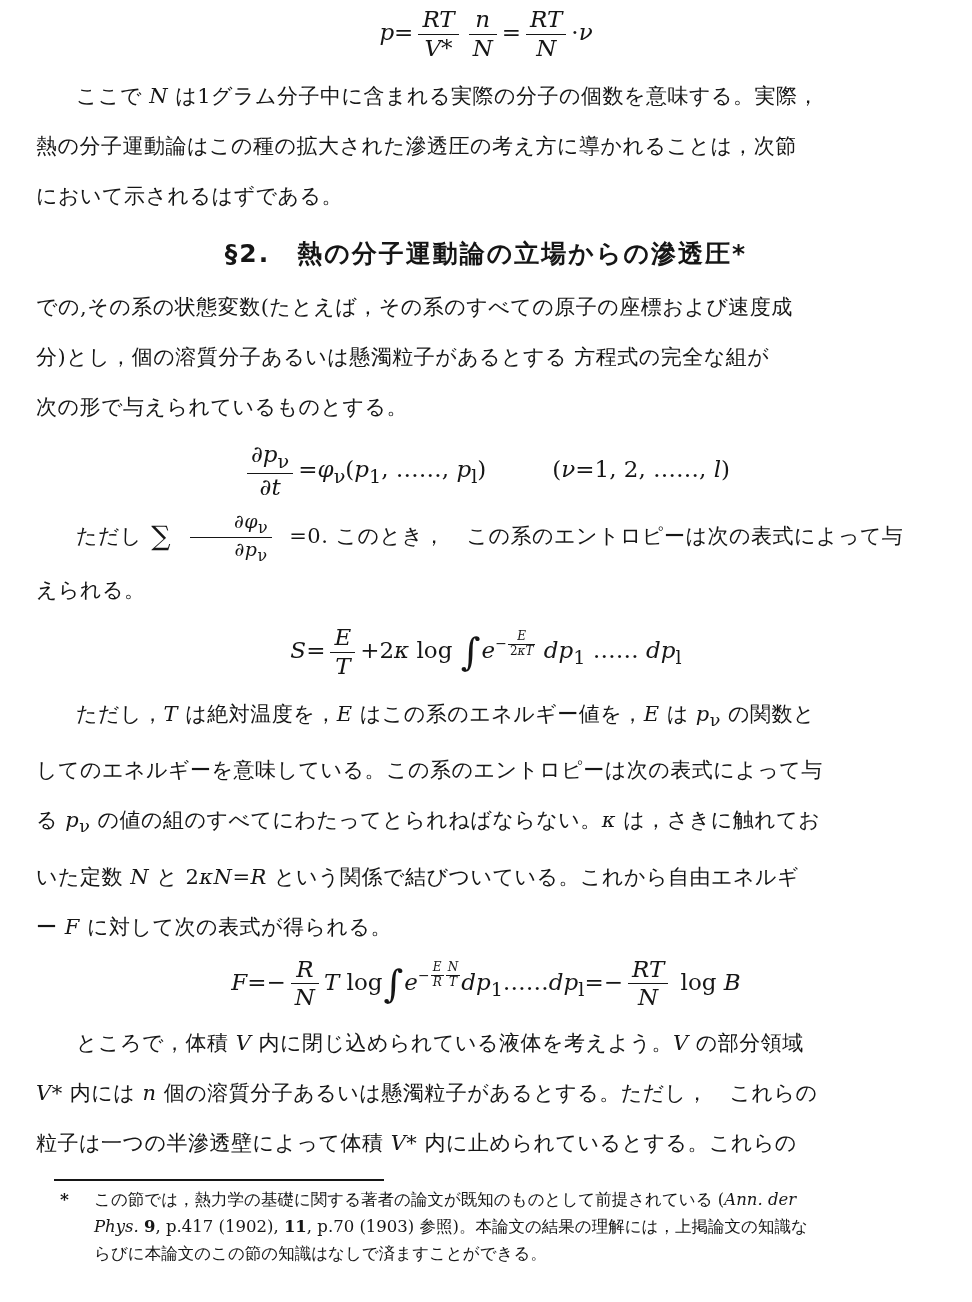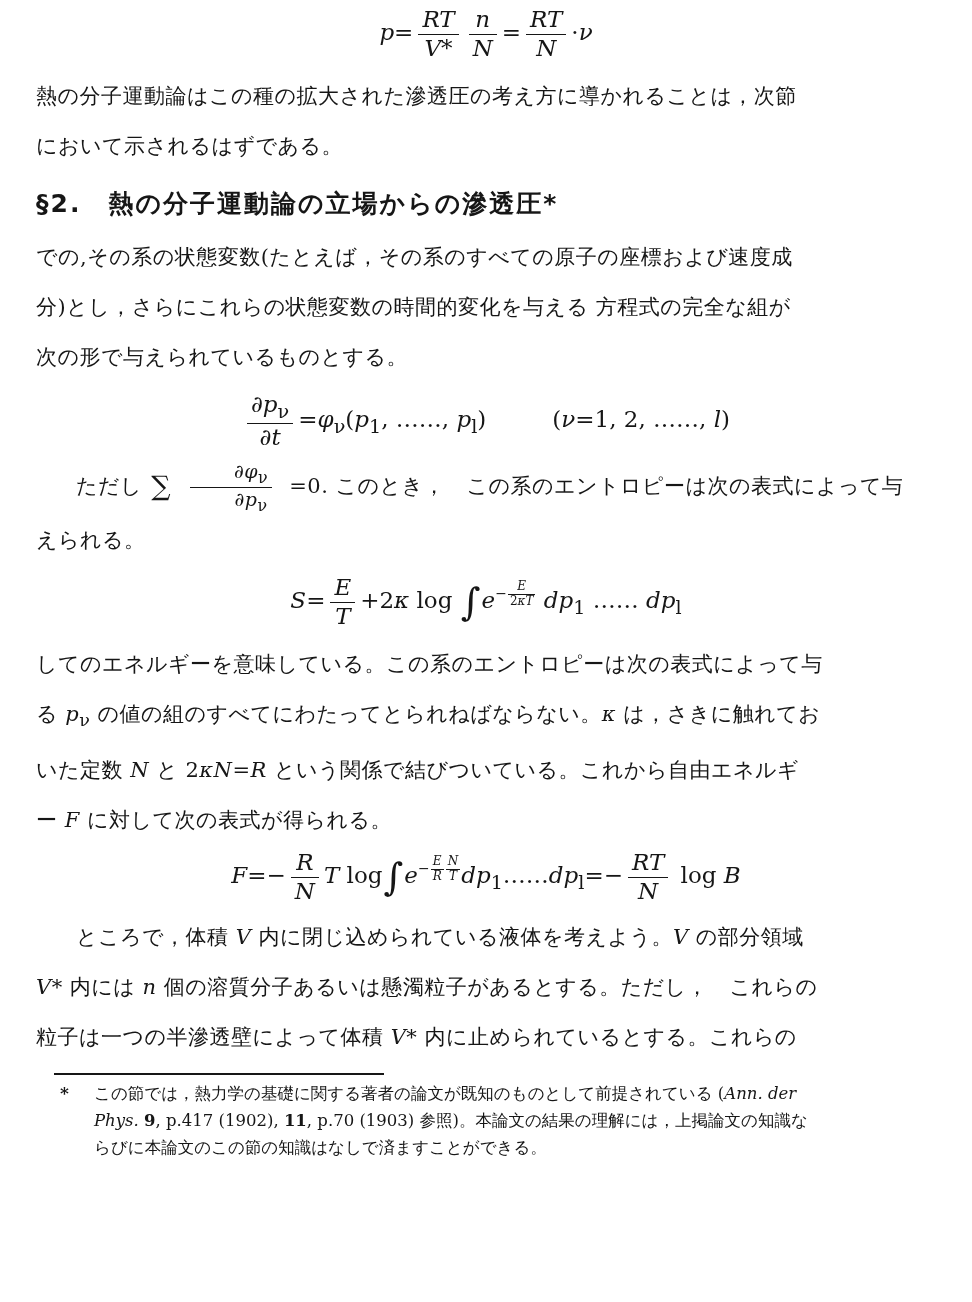"ここで N は1グラム分子中に含まれる実際の分子の個数を意味する。実際，" div.line { html: none -> <div>ここで <i>N</i> は1グラム分子中に含まれる実際の分子の個数を意味する。実際，</div> }
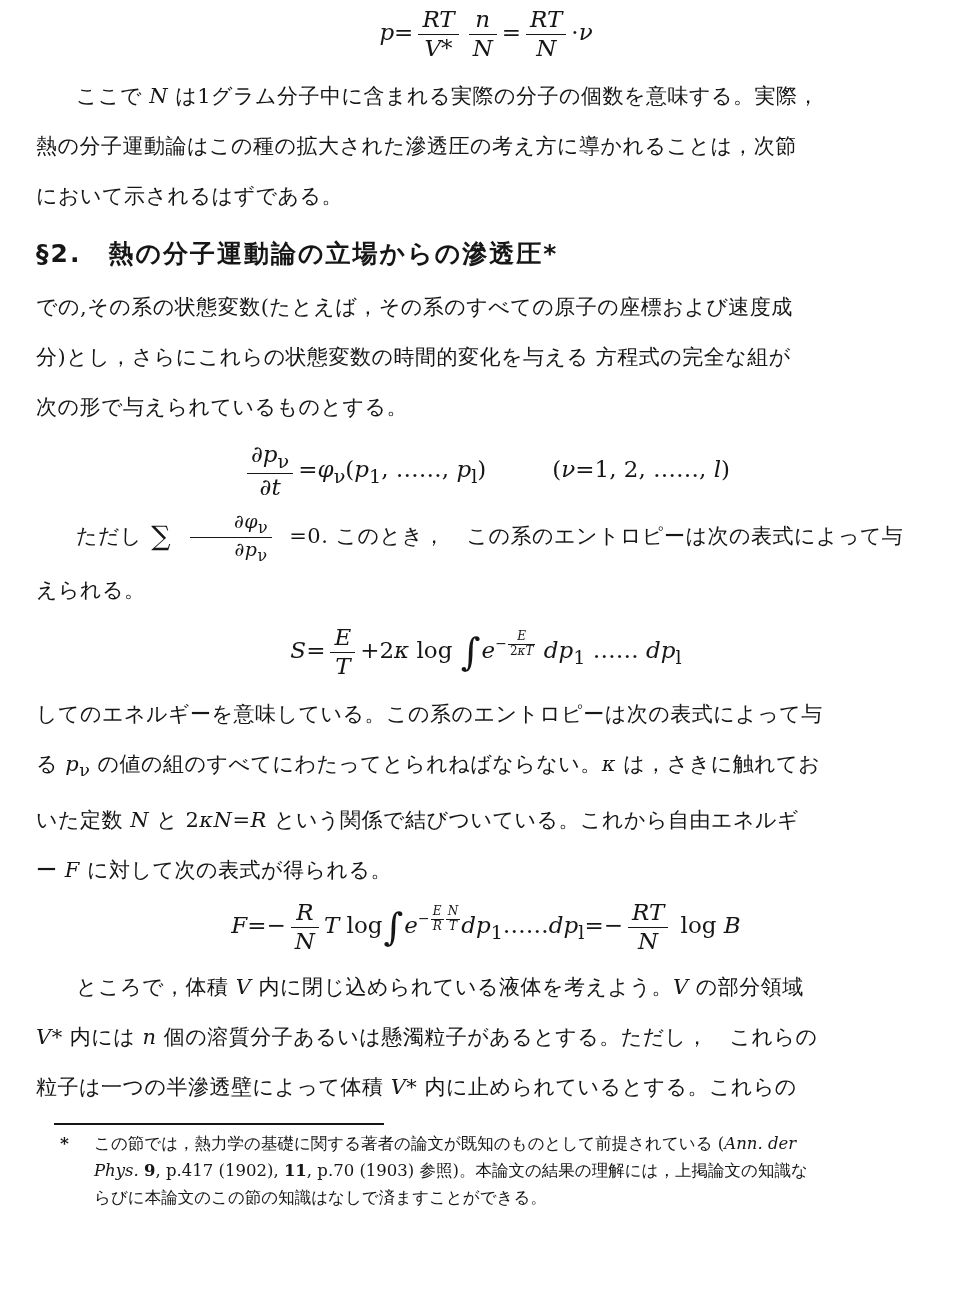"§2. 熱の分子運動論の立場からの滲透圧*" .heading { text-align: none -> center }
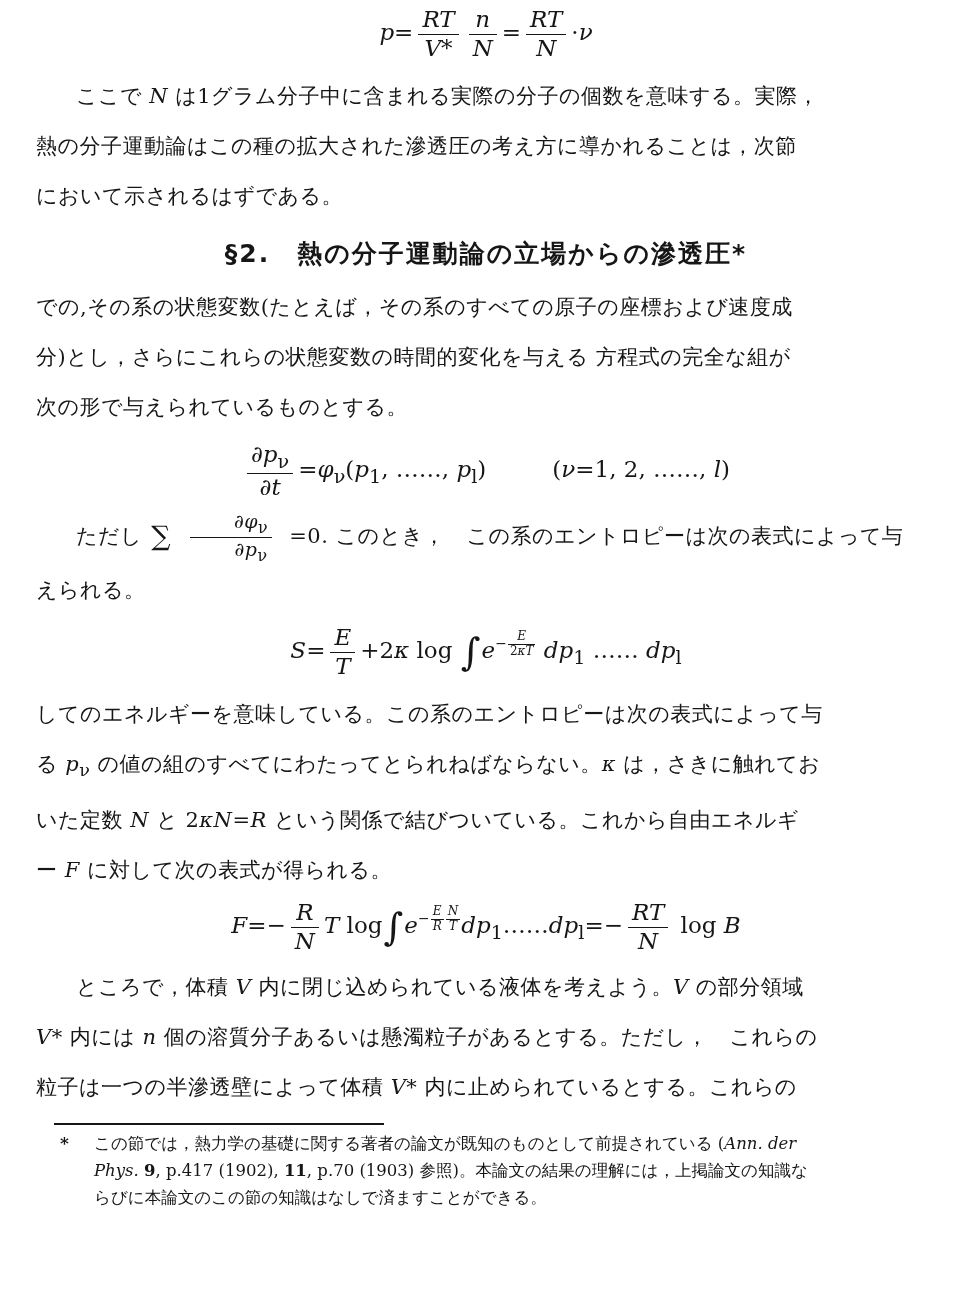"分)とし，さらにこれらの状態変数の時間的変化を与える 方程式の完全な組が" div.line { text: さらにこれらの状態変数の時間的変化を与え -> 個の溶質分子あるいは懸濁粒子があるとす }
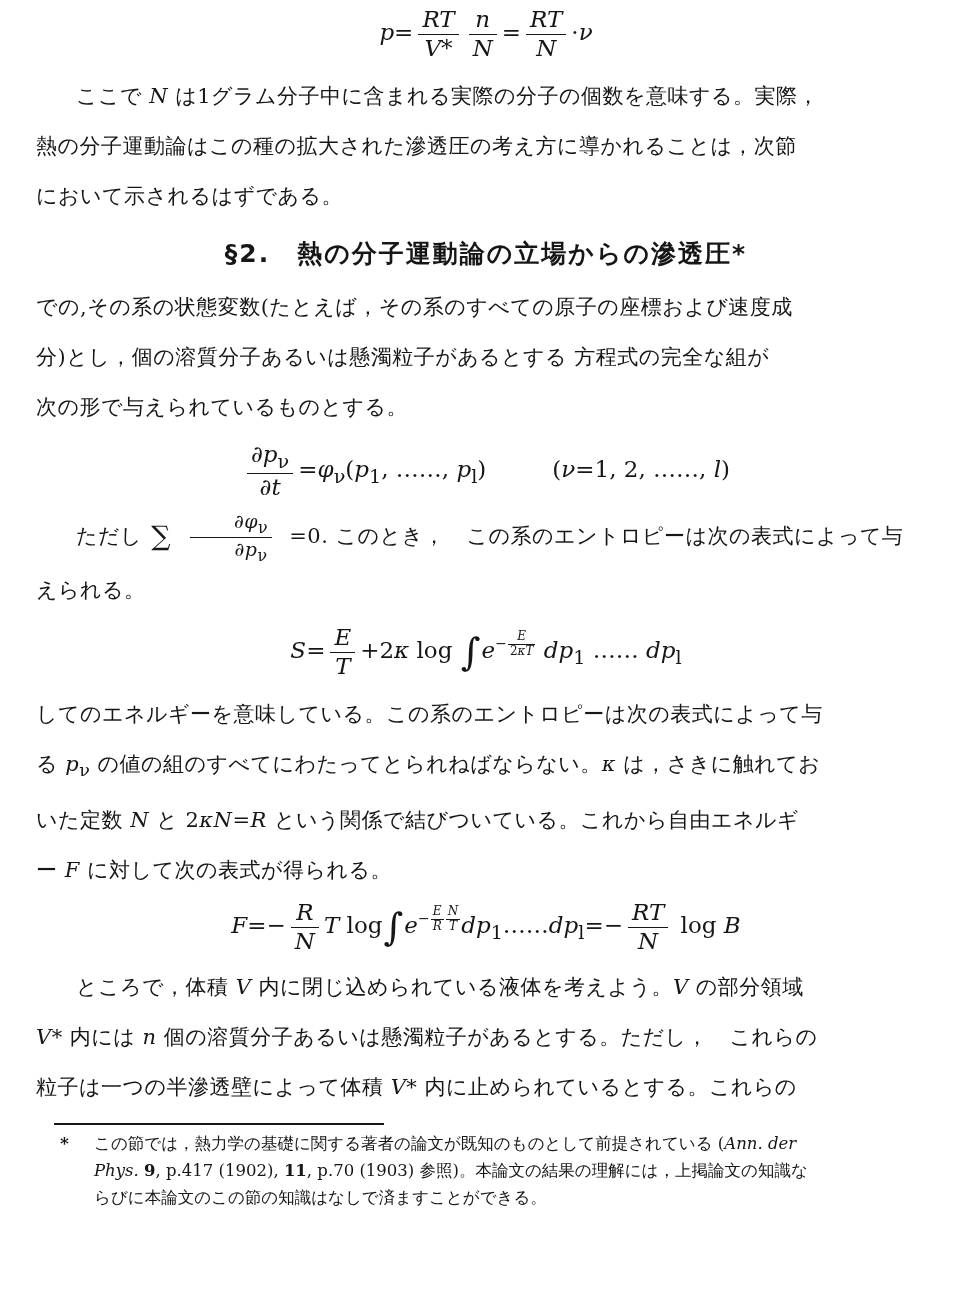"ただし，T は絶対温度を，E はこの系のエネルギー値を，E は pν" div.line { html: none -> <div>ただし，<i>T</i> は絶対温度を，<i>E</i> はこの系のエネルギー値を，<i>E</i> は <i>p</i><sub>ν</sub> の関数と</div> }
